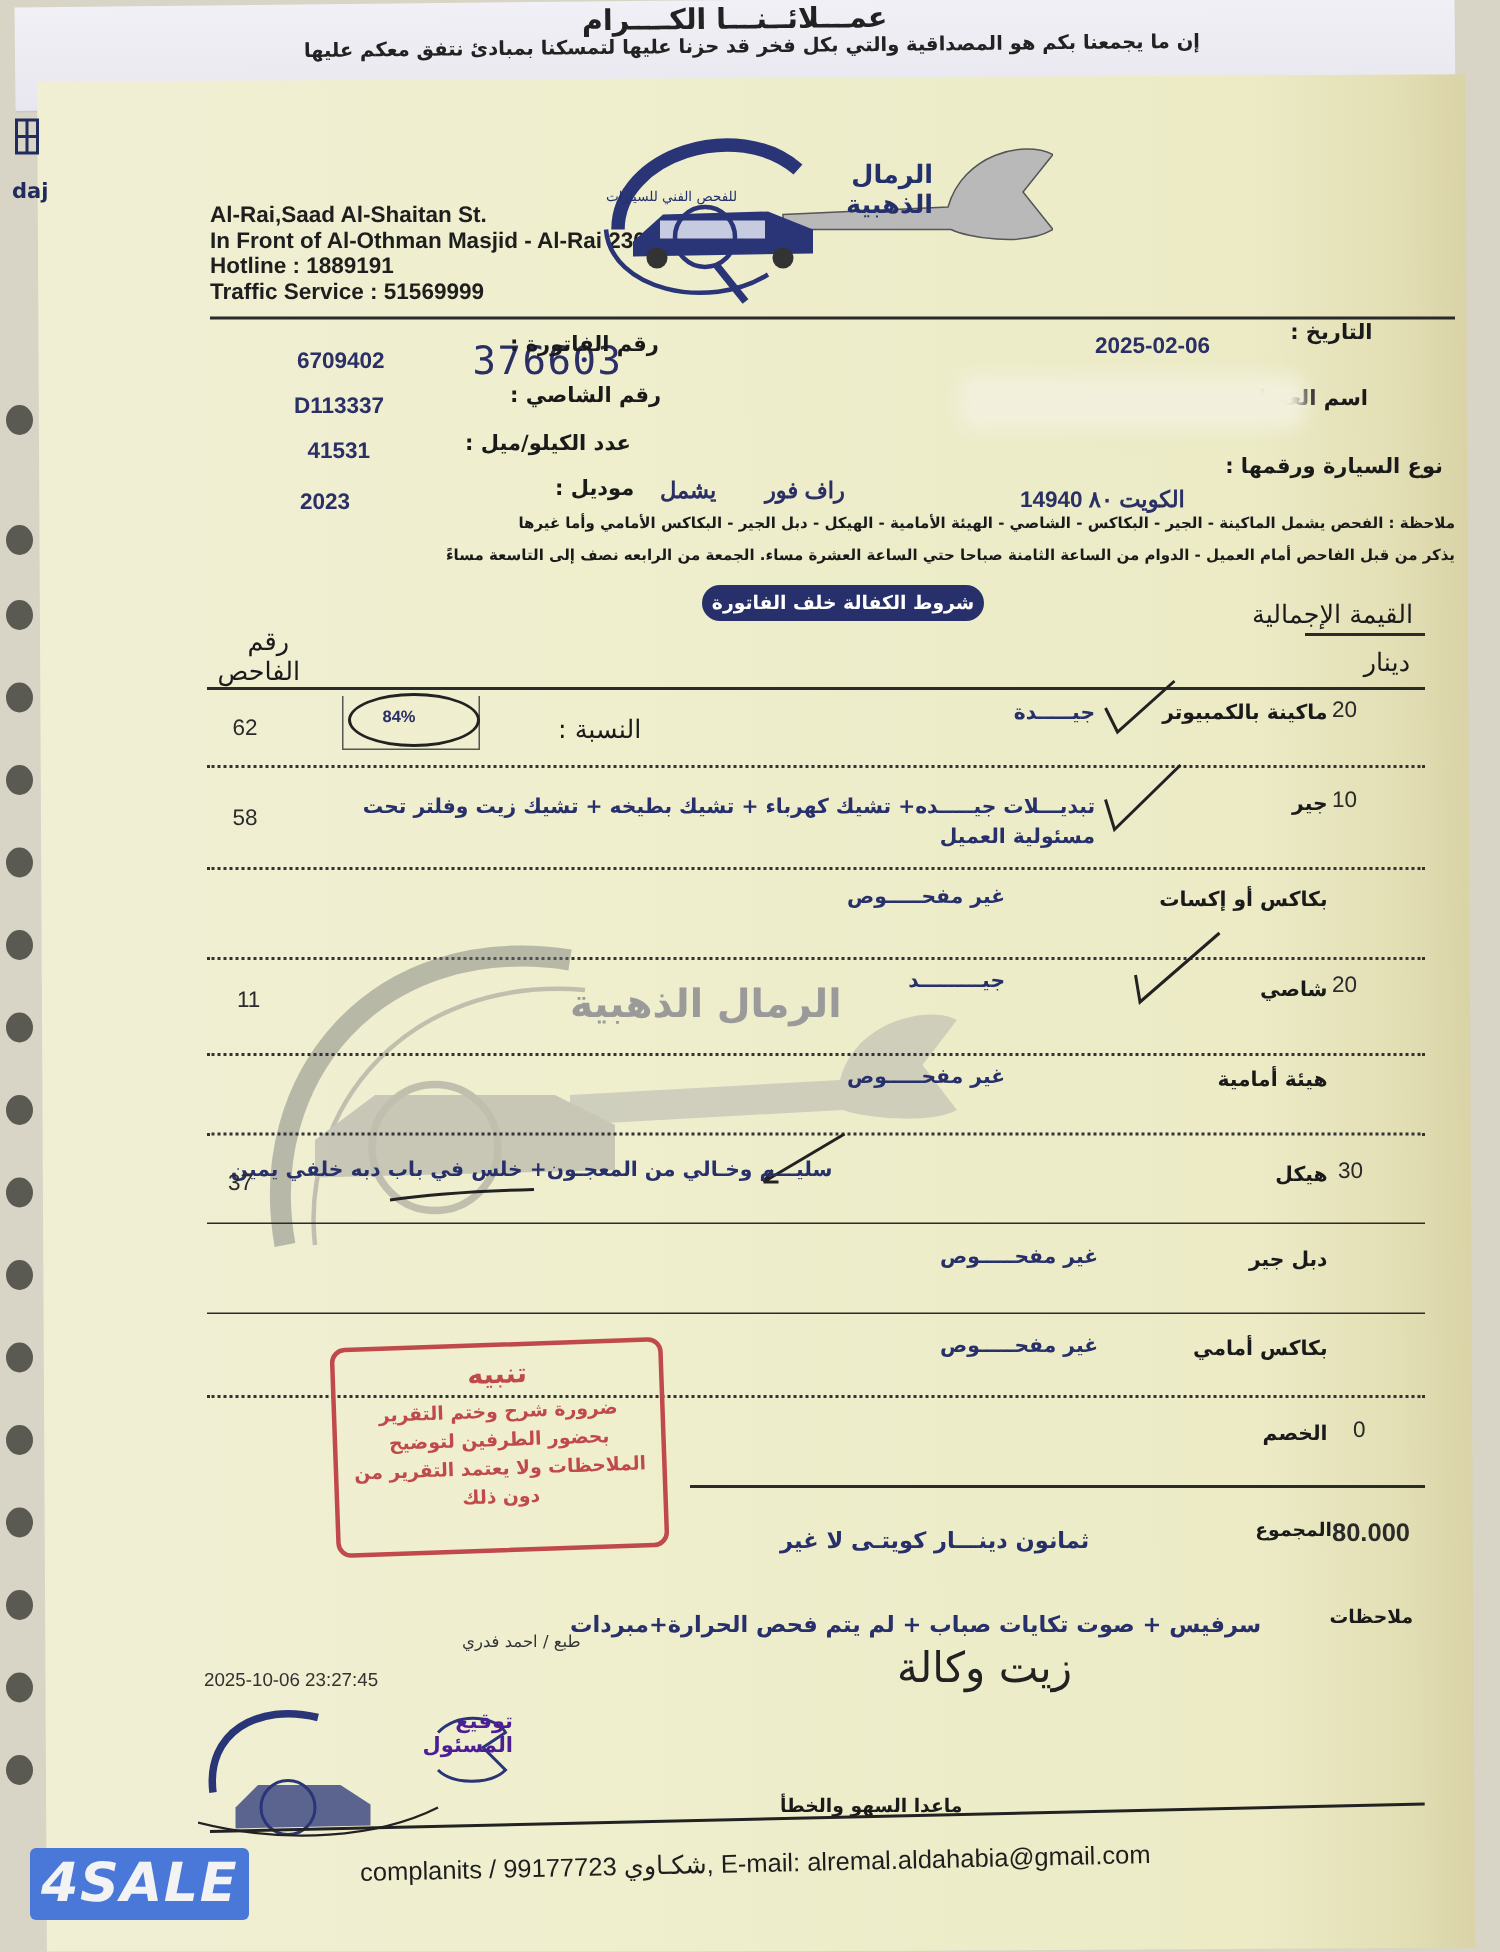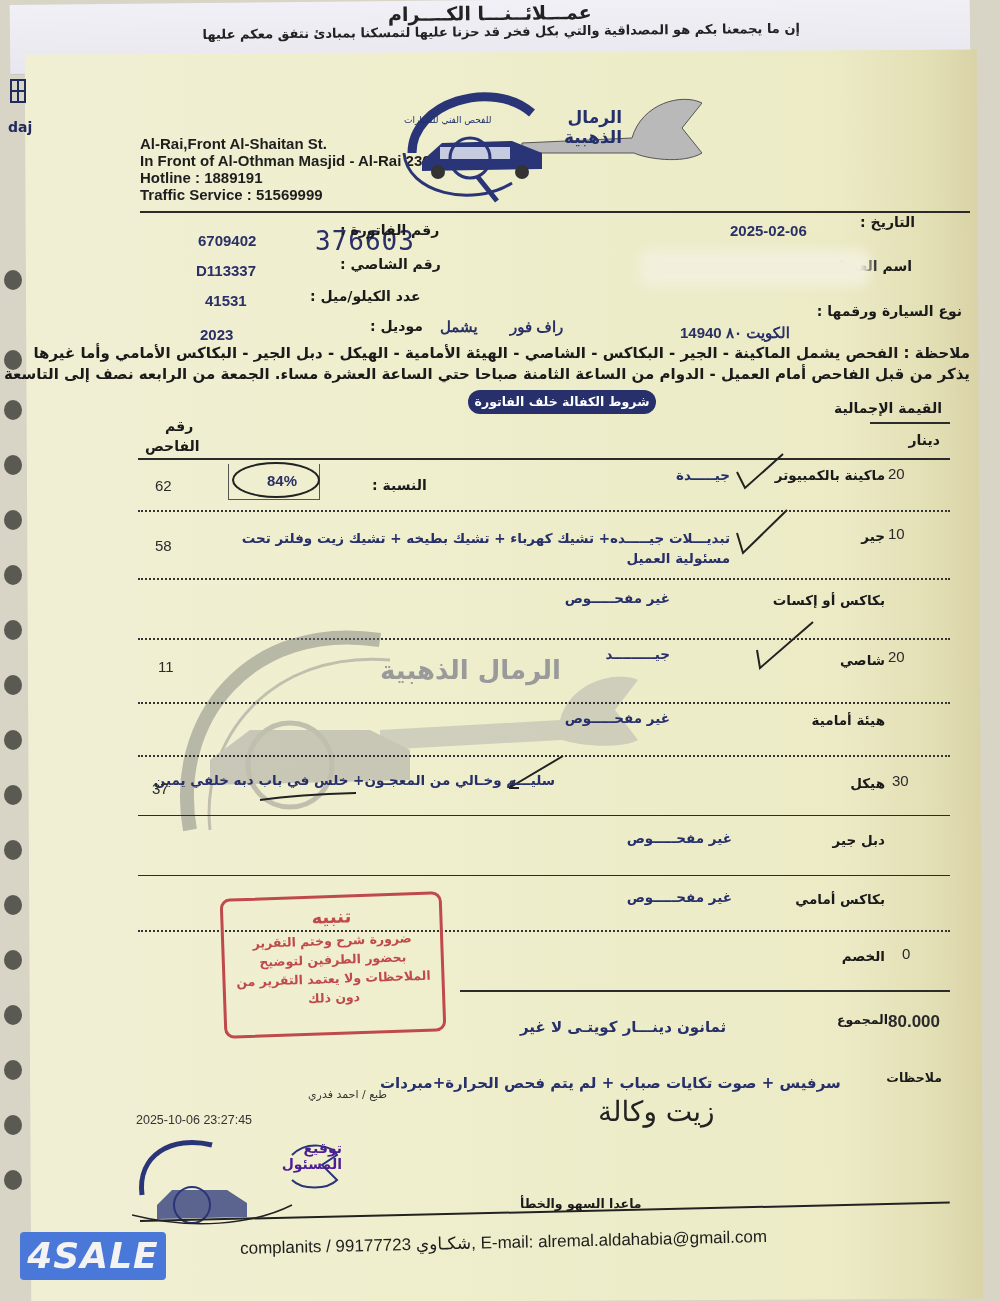"للفحص الفني للسيارات" .logo-sub { top: 32px -> 44px }
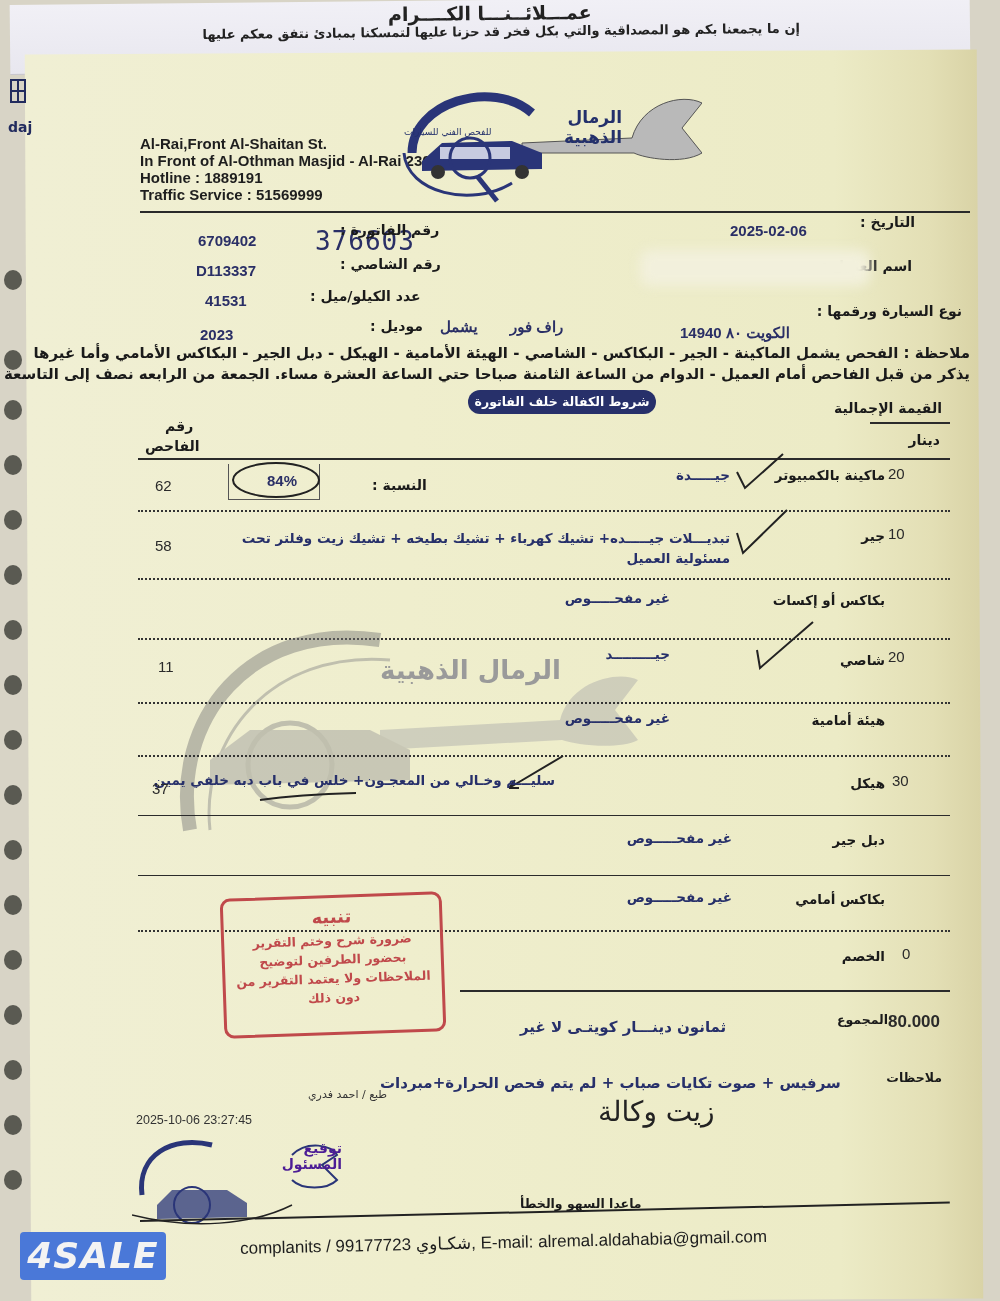"Al-Rai,Front Al-Shaitan St." div { text: Al-Rai,Front -> Al-Rai,Saad }
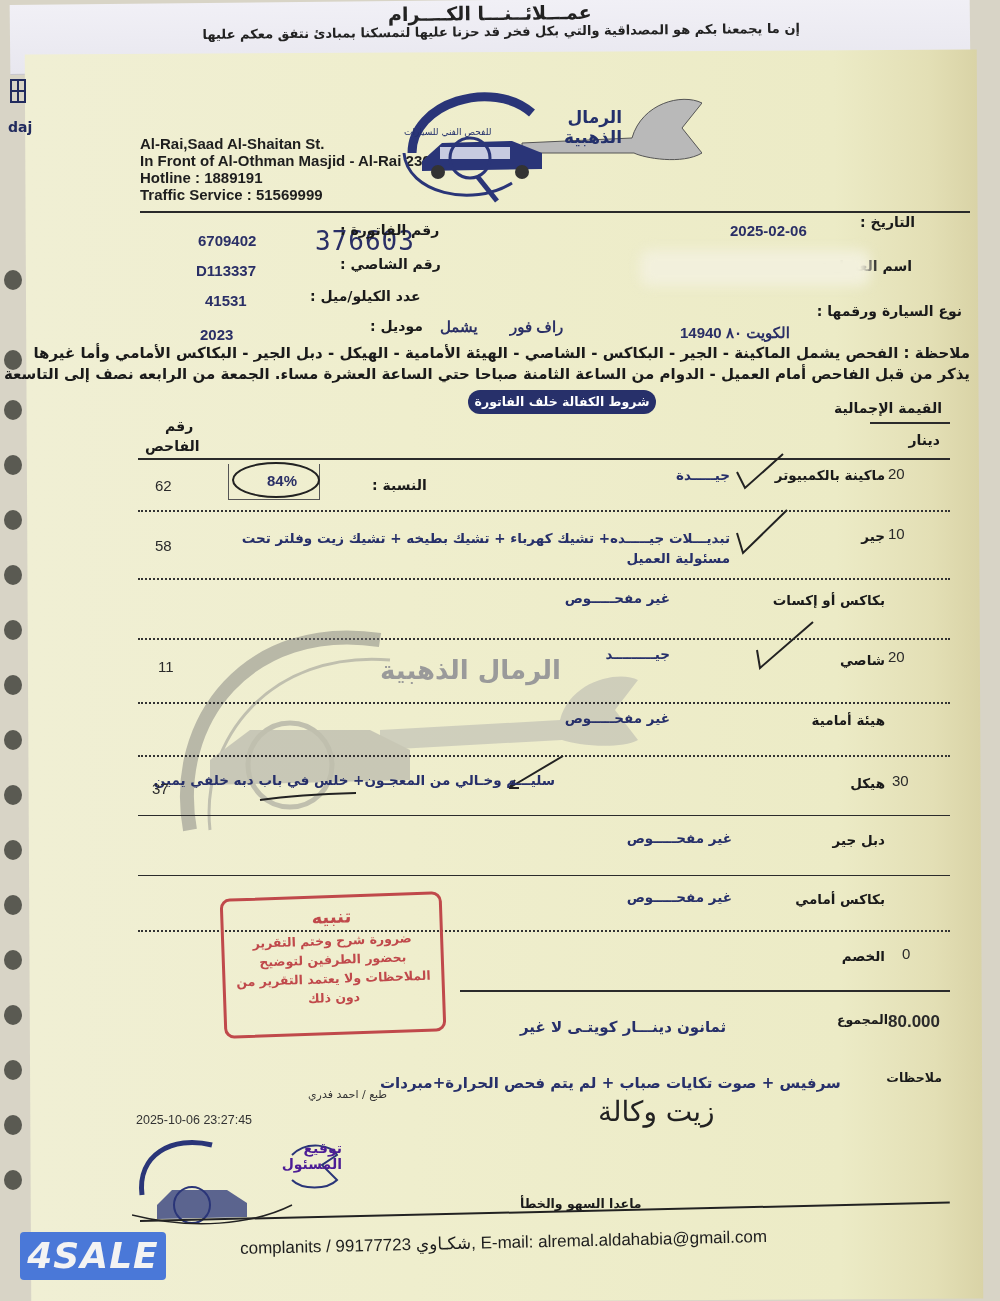"ملاحظة : الفحص يشمل الماكينة" .note { font-size: 15px -> 10px }
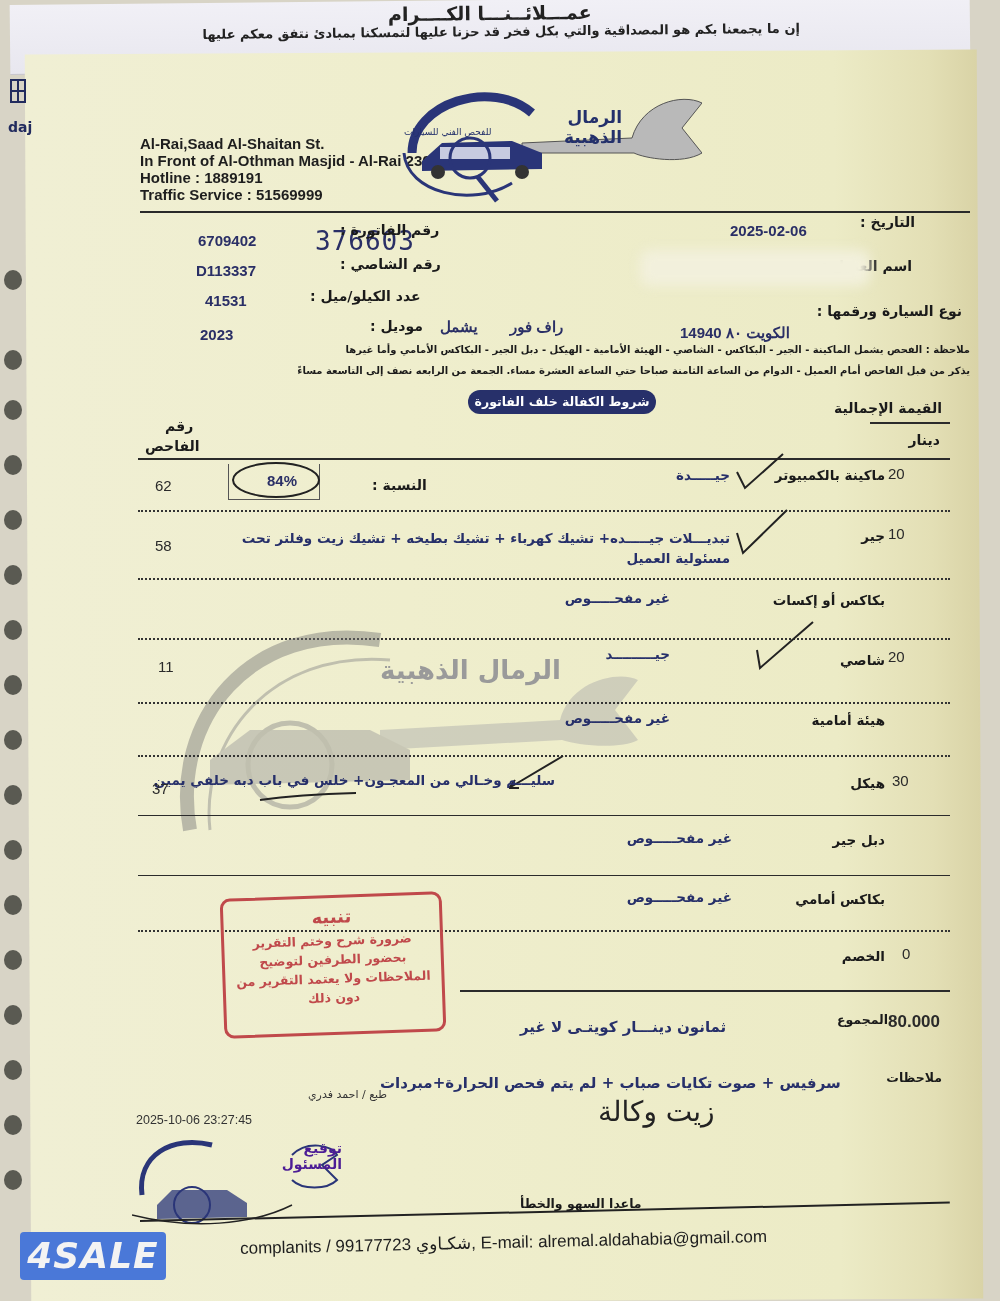"القيمة الإجمالية" .col-head { font-size: 14px -> 17px; font-weight: bold -> normal }
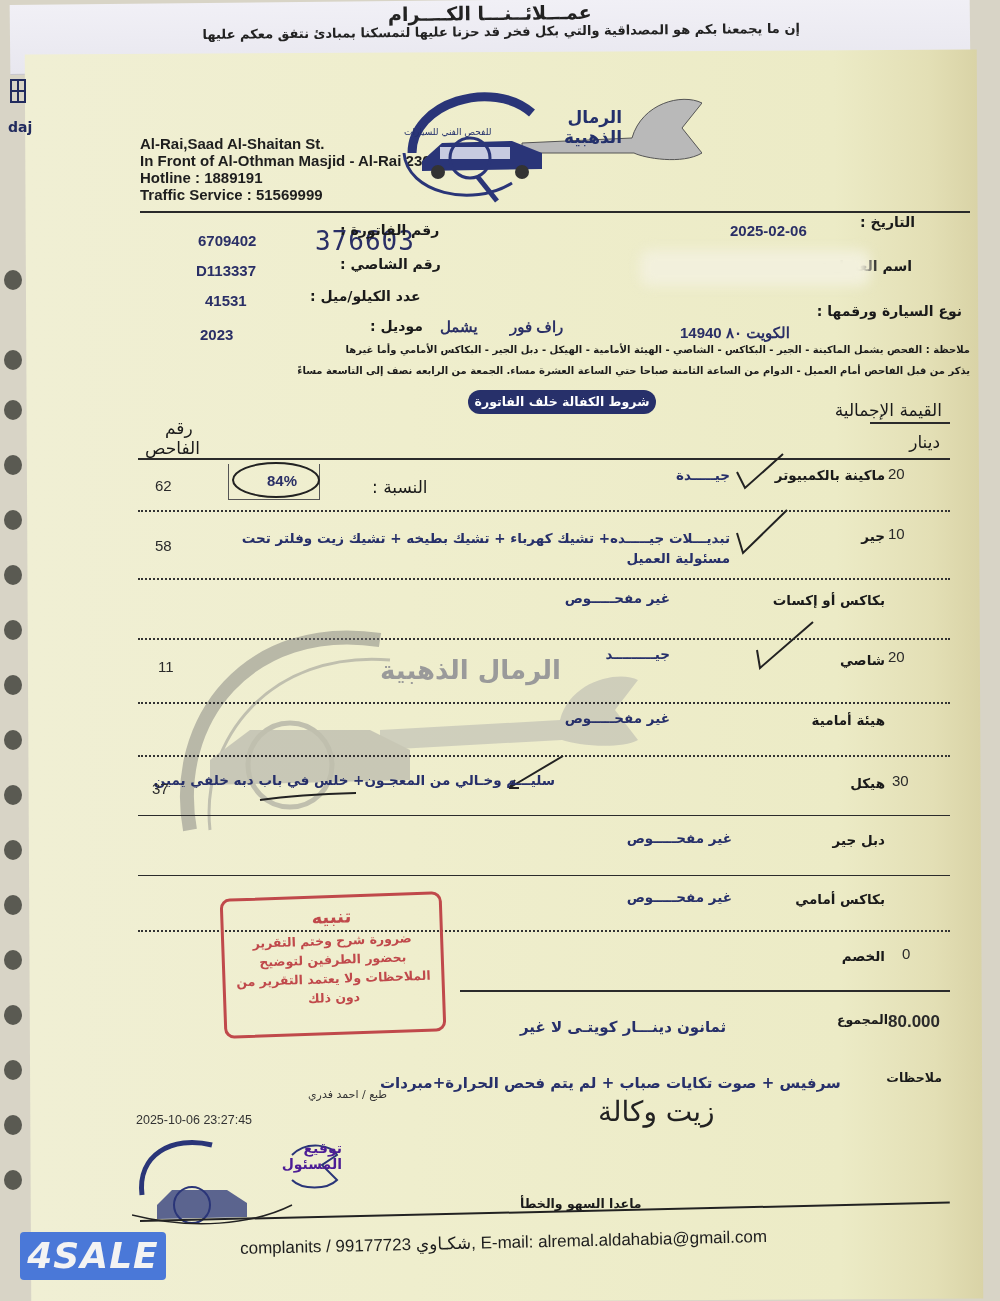"84%" .pct-val { font-size: 15px -> 11px; margin-left: 12px -> none }
